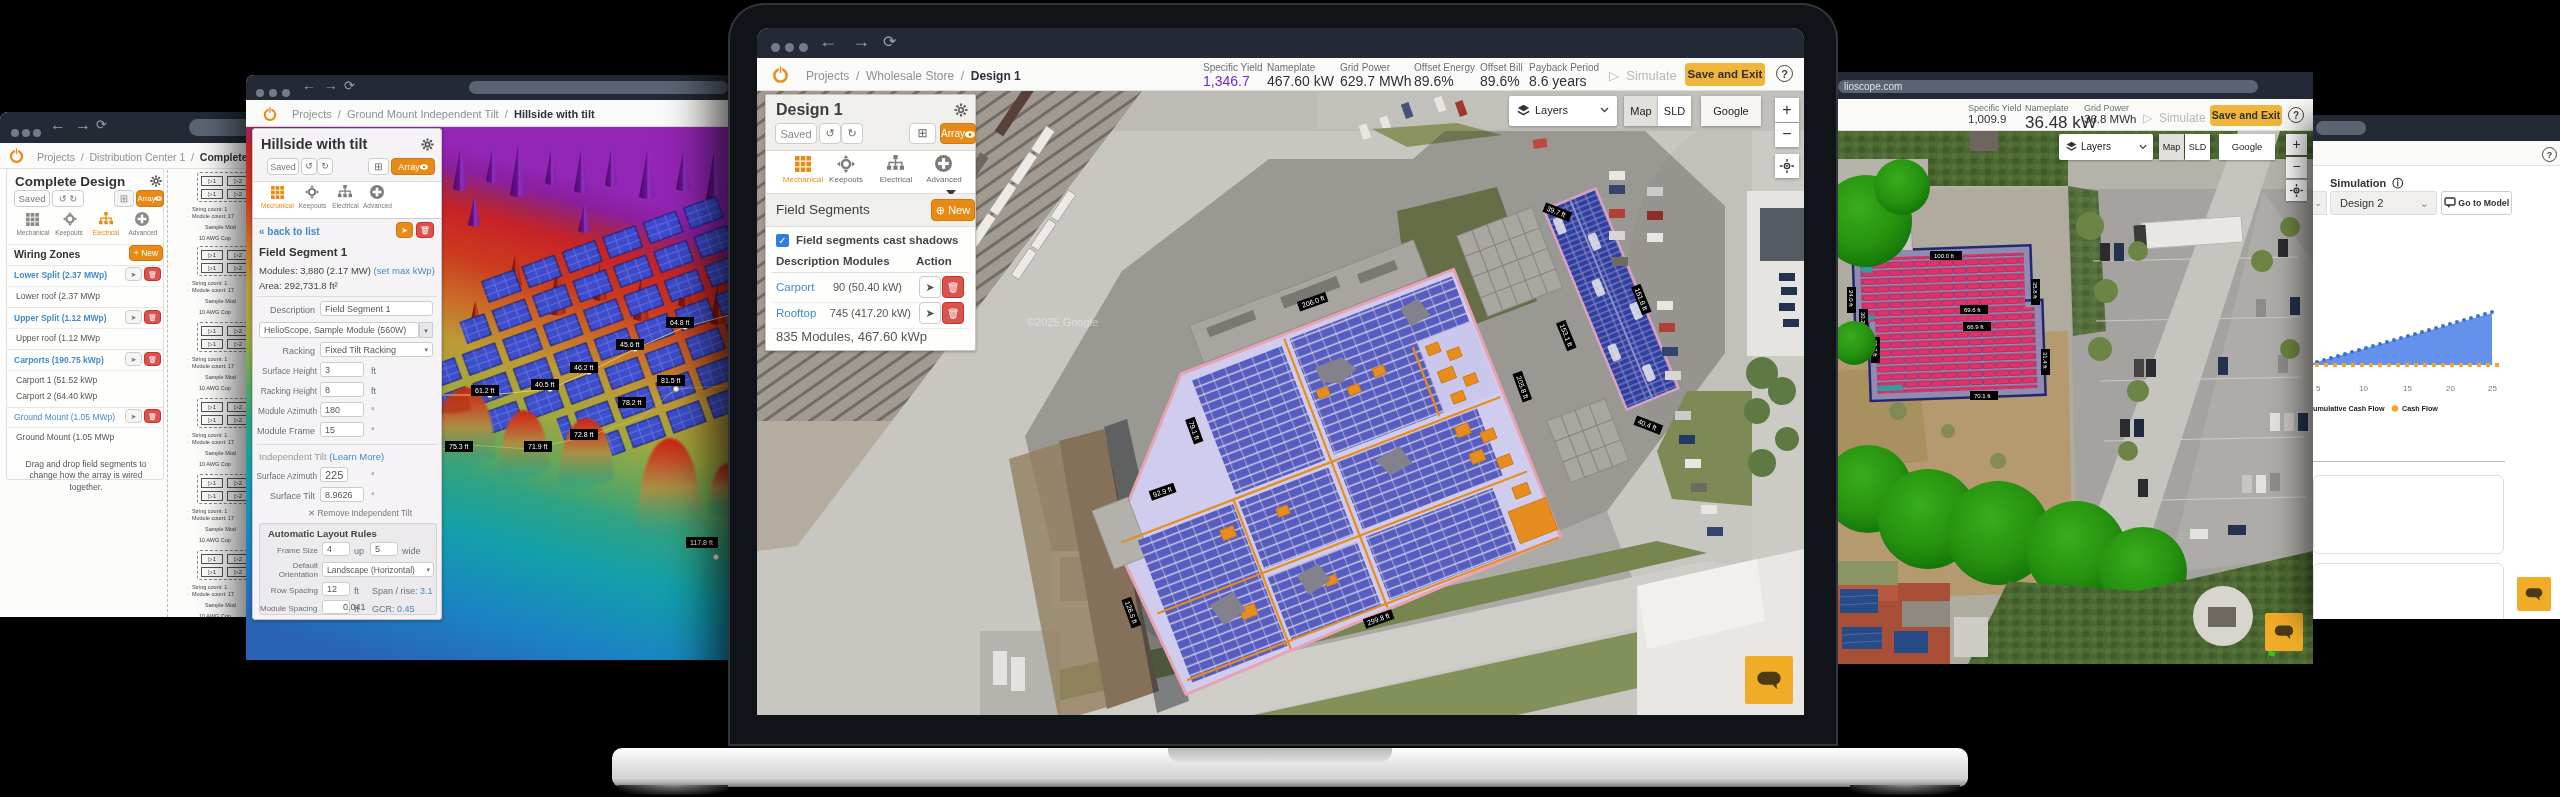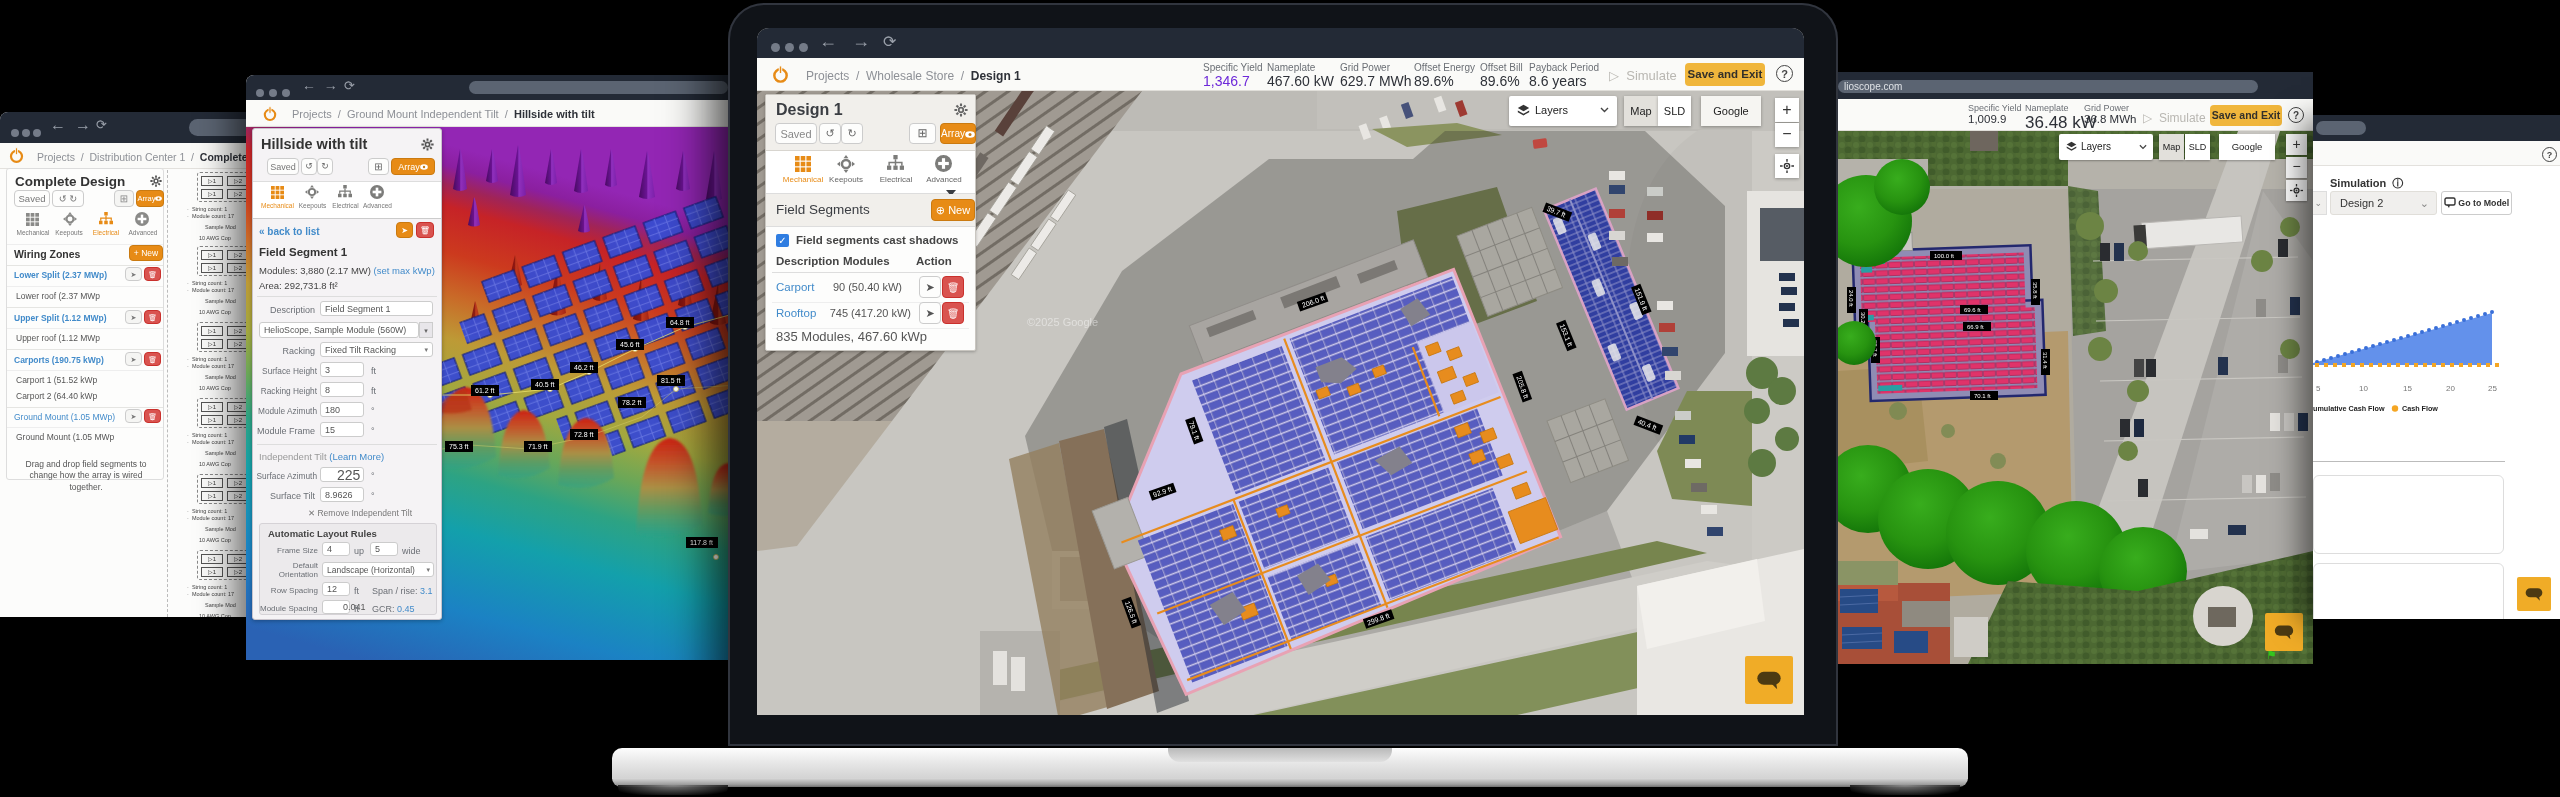"225" div.a { font-size: 14px -> 11px; padding-left: 16px -> 4px; width: 44px -> 28px }
